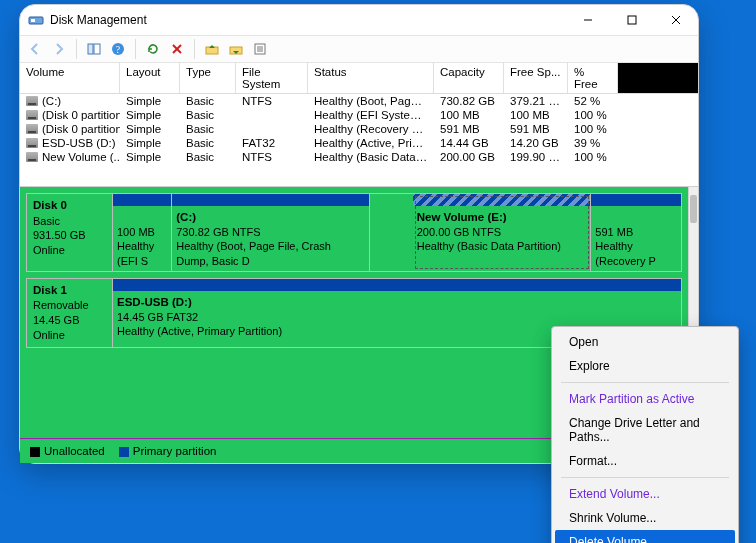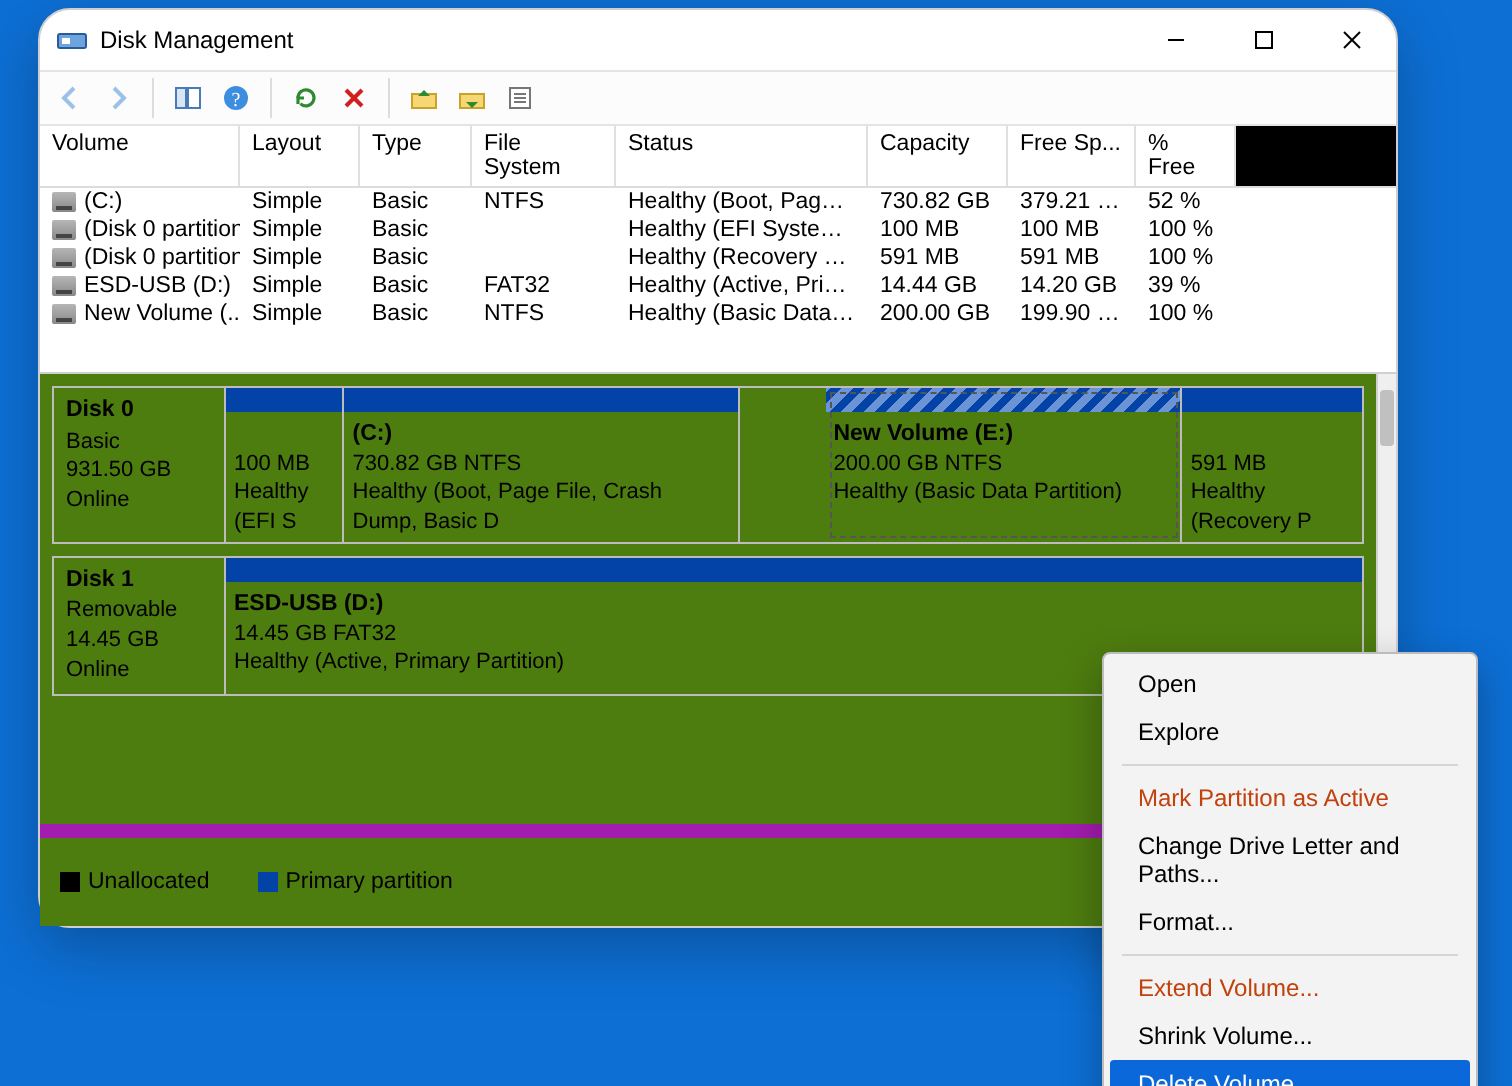"Disk 0" .graphwrap { background: #4d7c0f -> #22c55e }
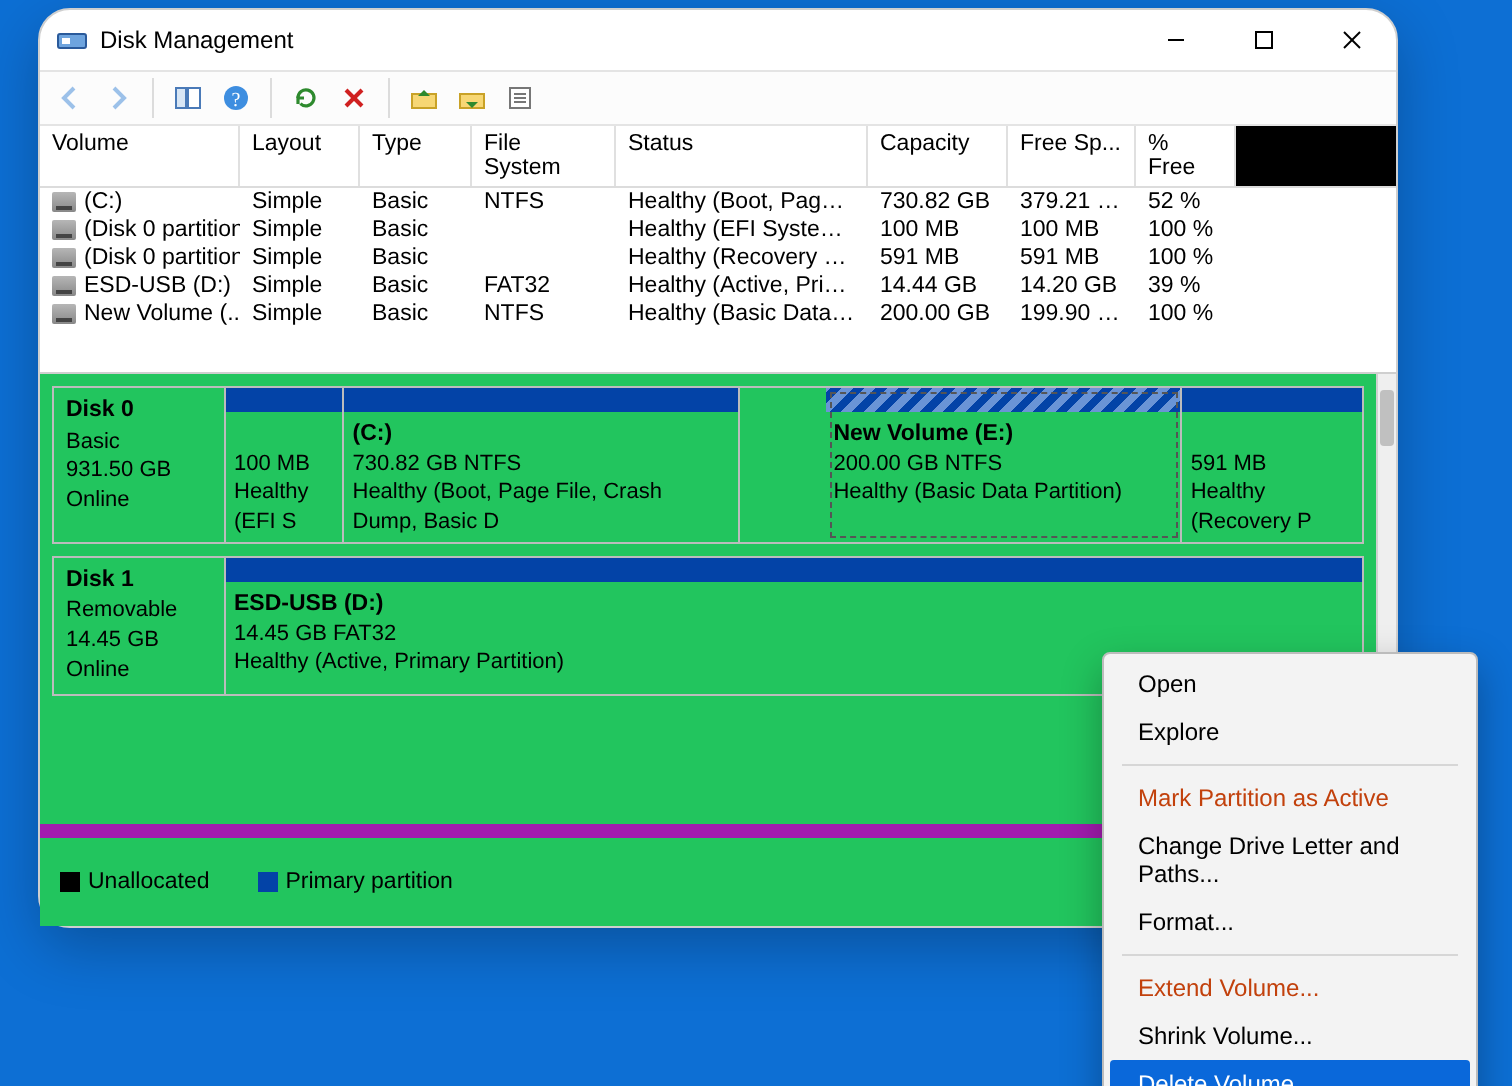"Mark Partition as Active" .ctxitem.disabled { color: #c2410c -> #6d28d9 }
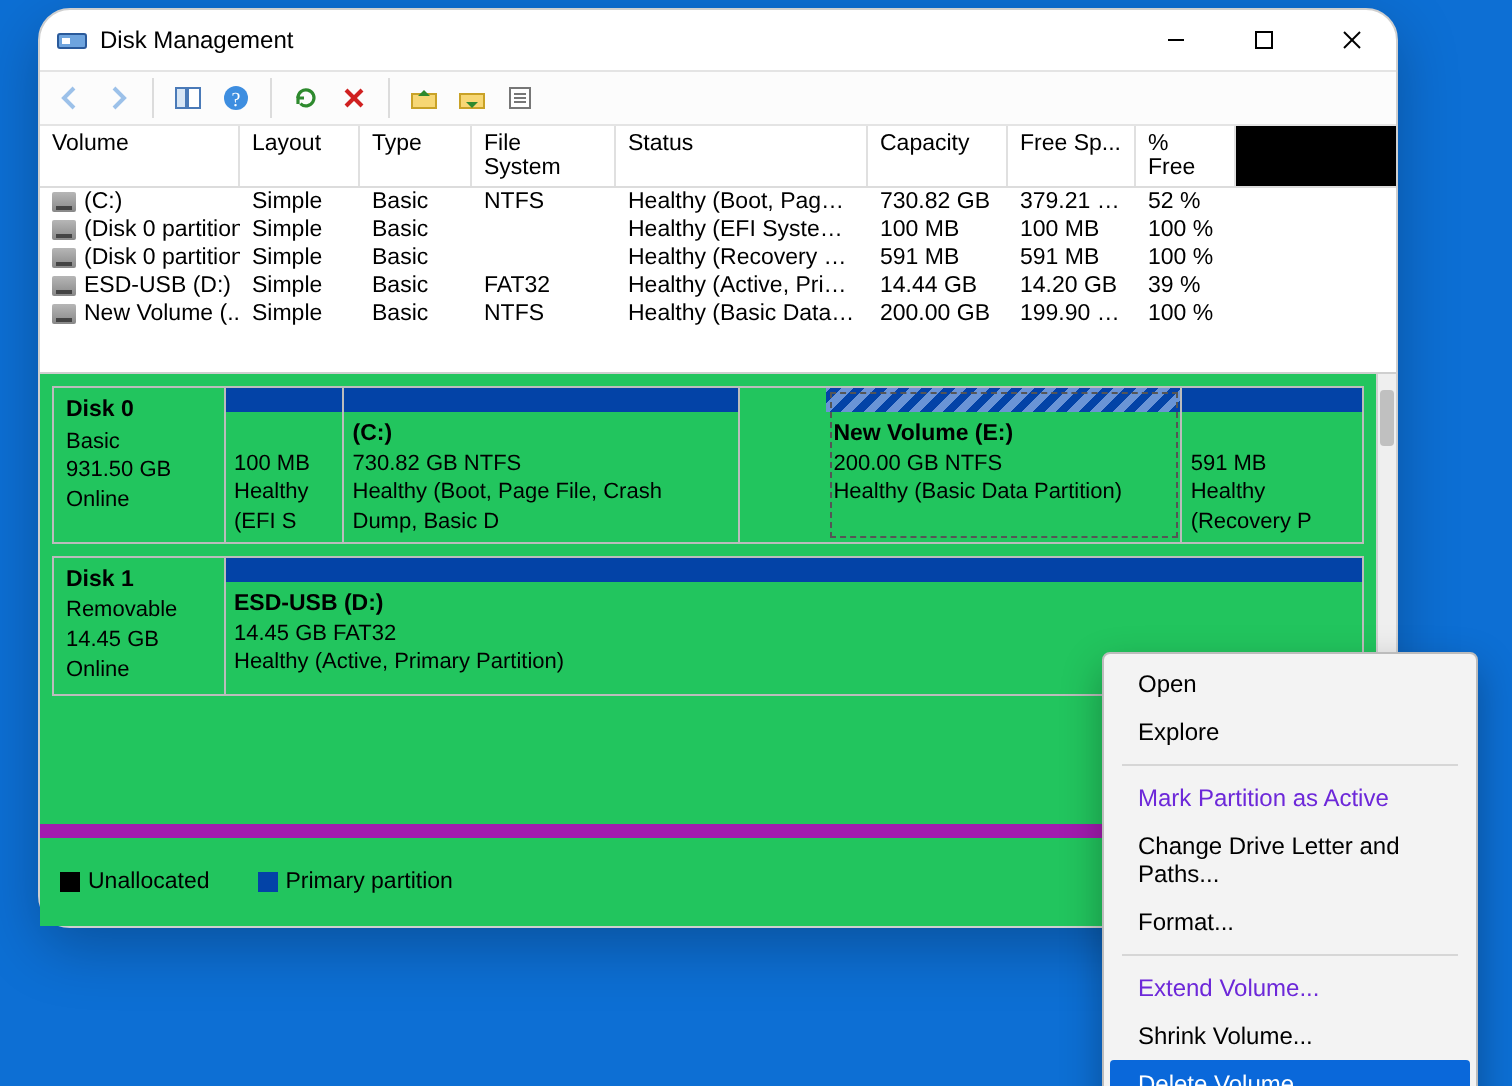"Unallocated" .legend { border-top: 7px solid #a21caf -> 1px solid #a21caf; gap: 24px -> 14px; padding: 16px 10px -> 6px 10px }
